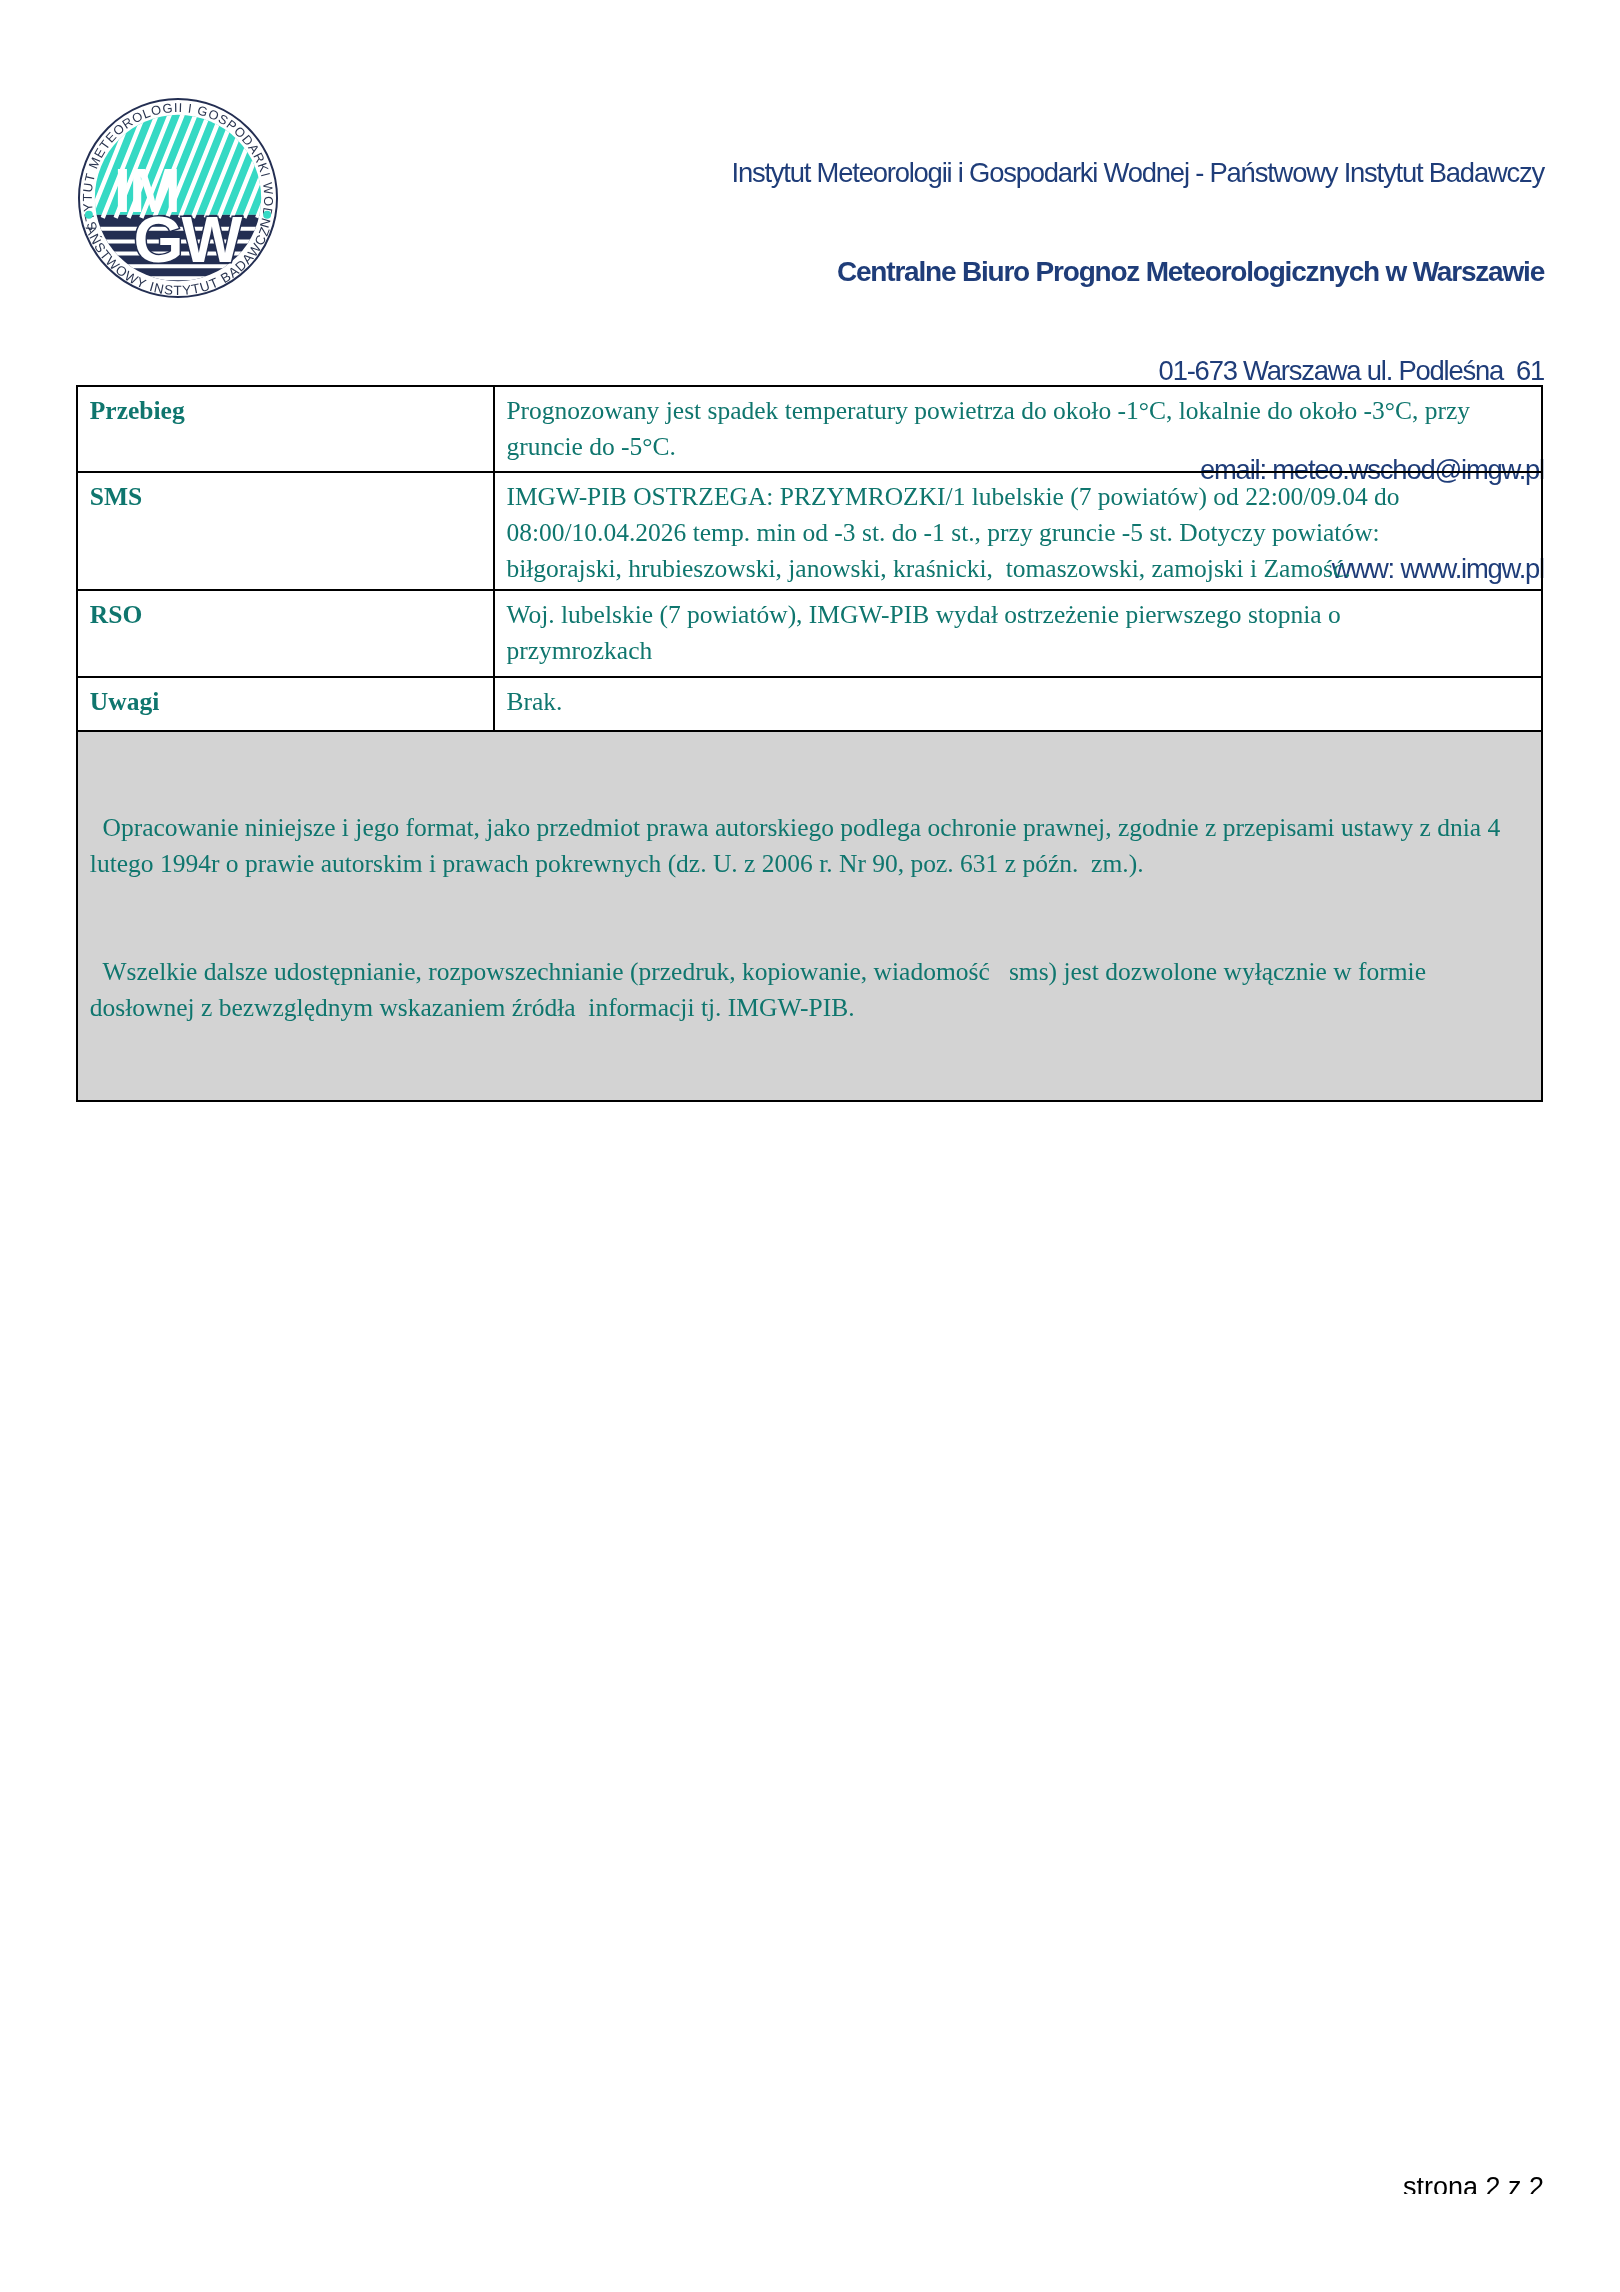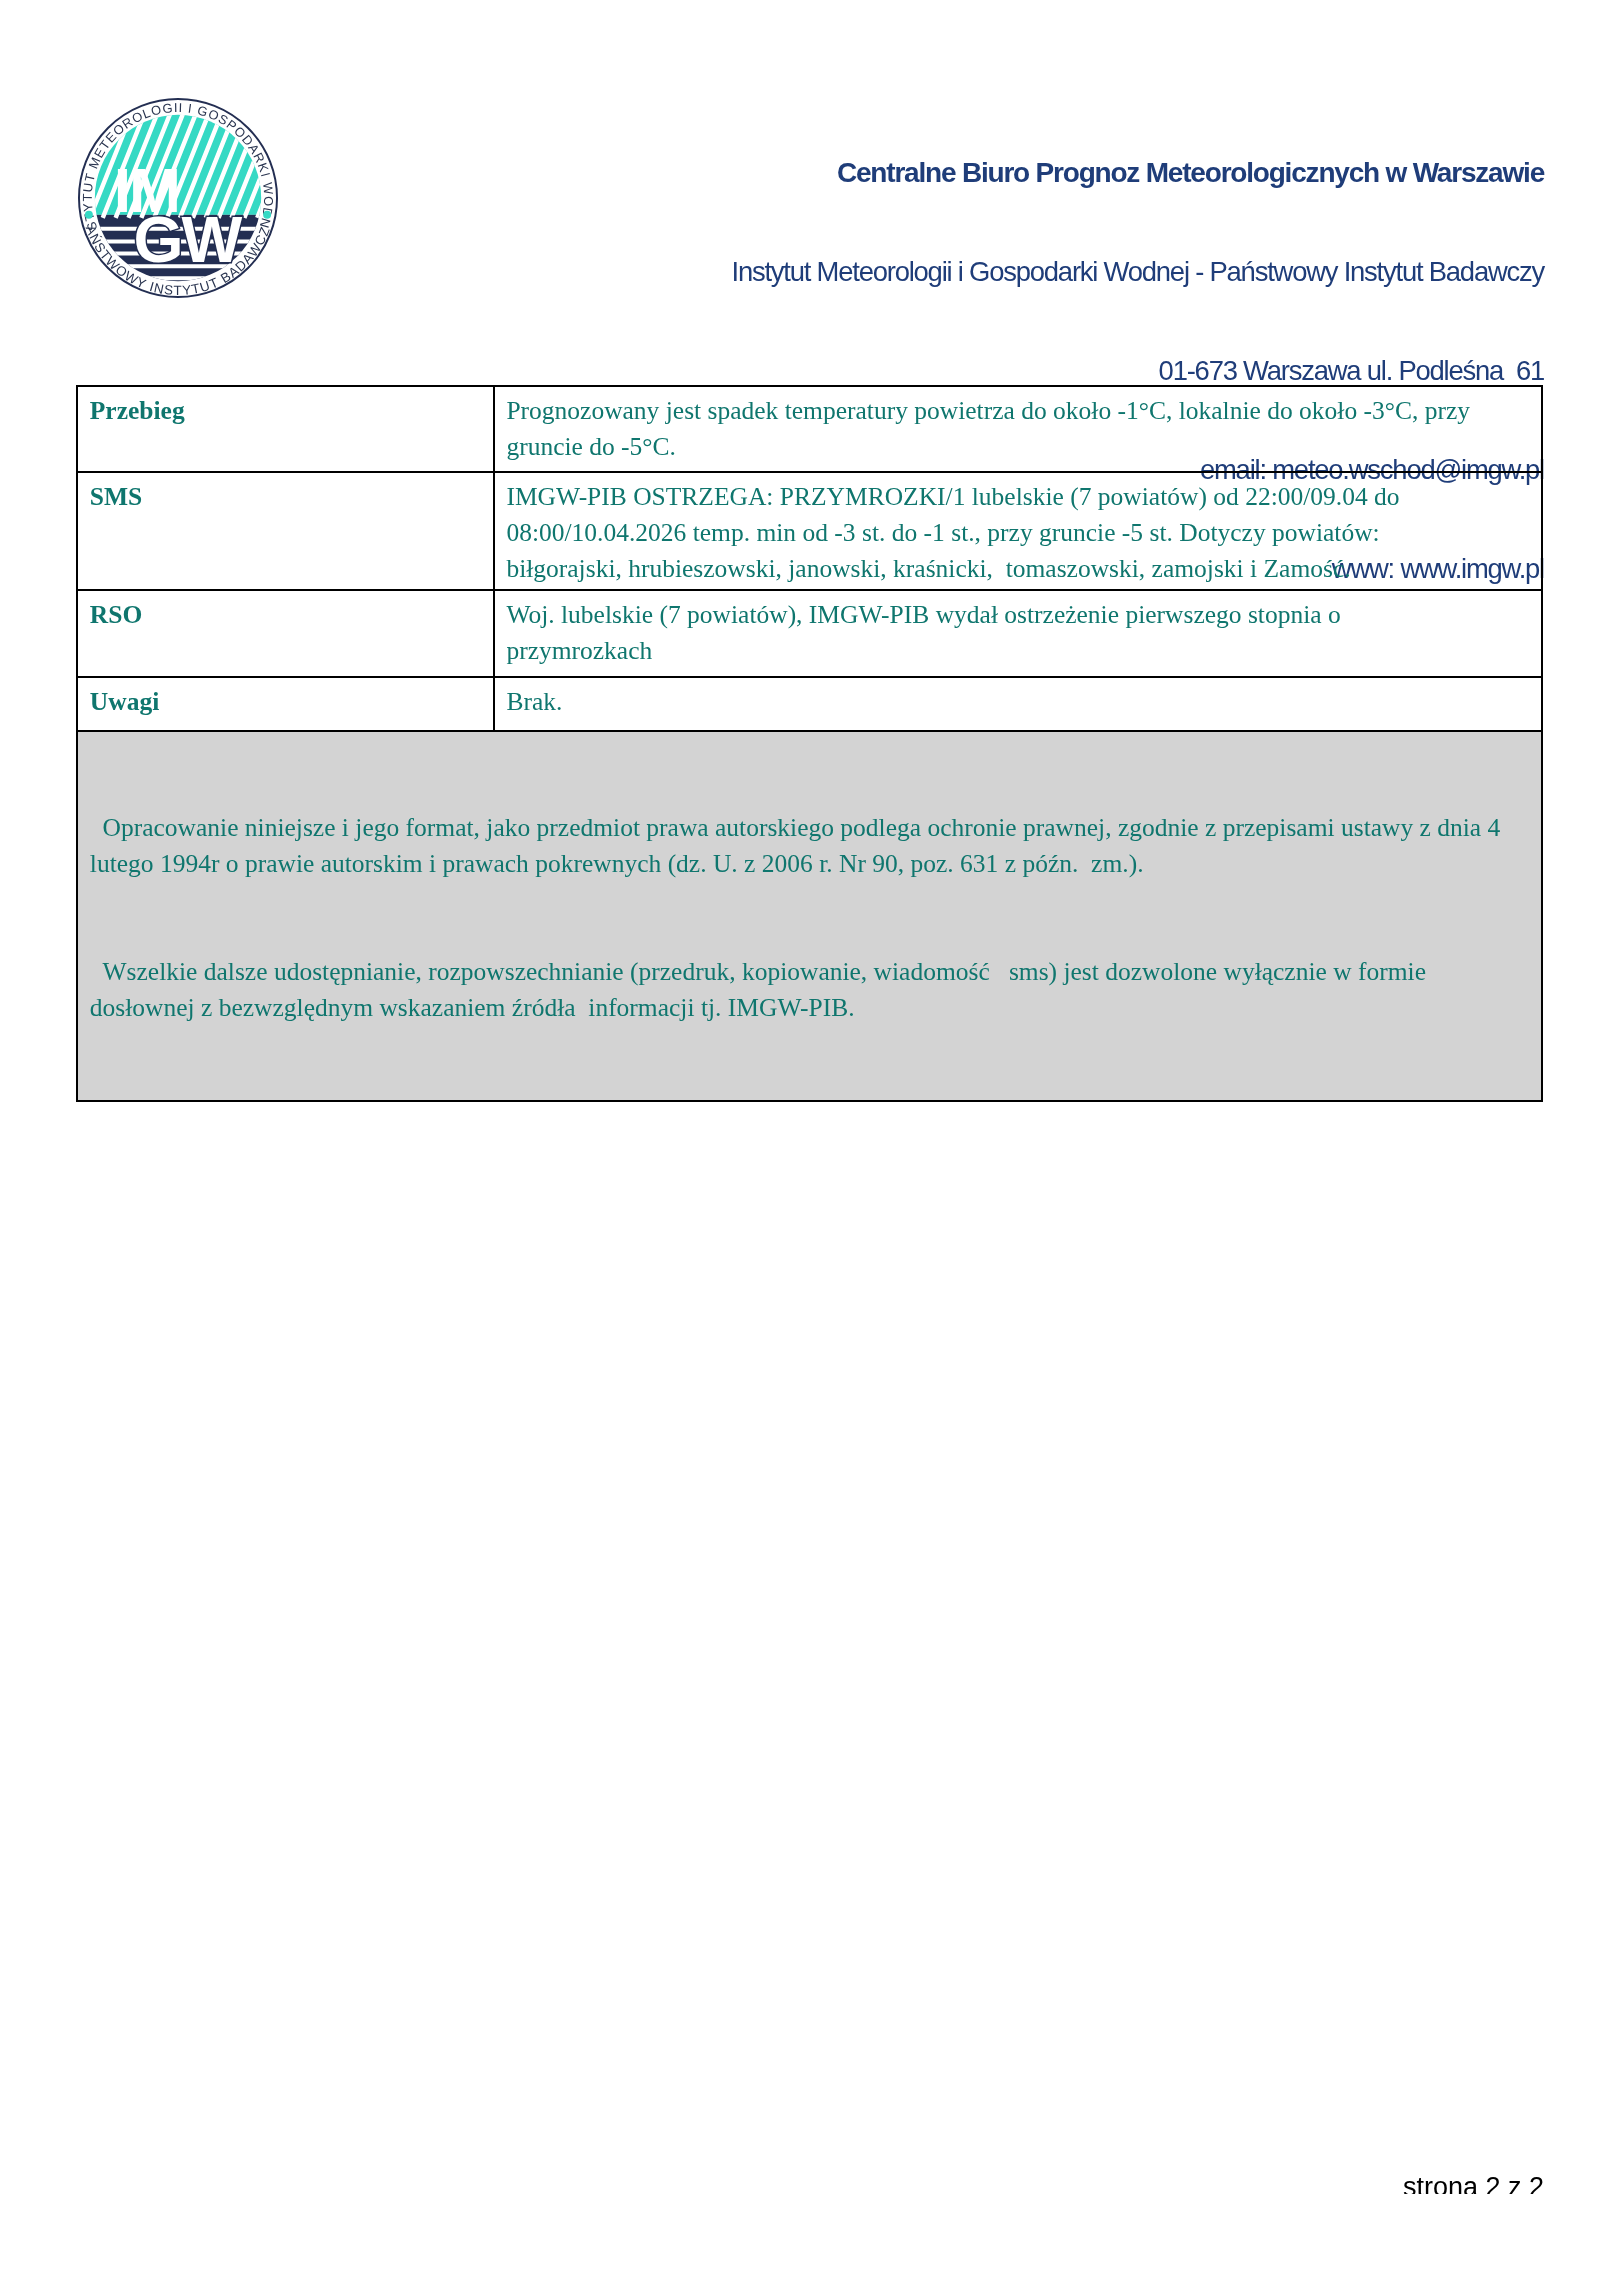"Centralne Biuro Prognoz" span.hl { order: before "Instytut Meteorologii i Gospodarki Wodnej -" -> after "Instytut Meteorologii i Gospodarki Wodnej -" }
